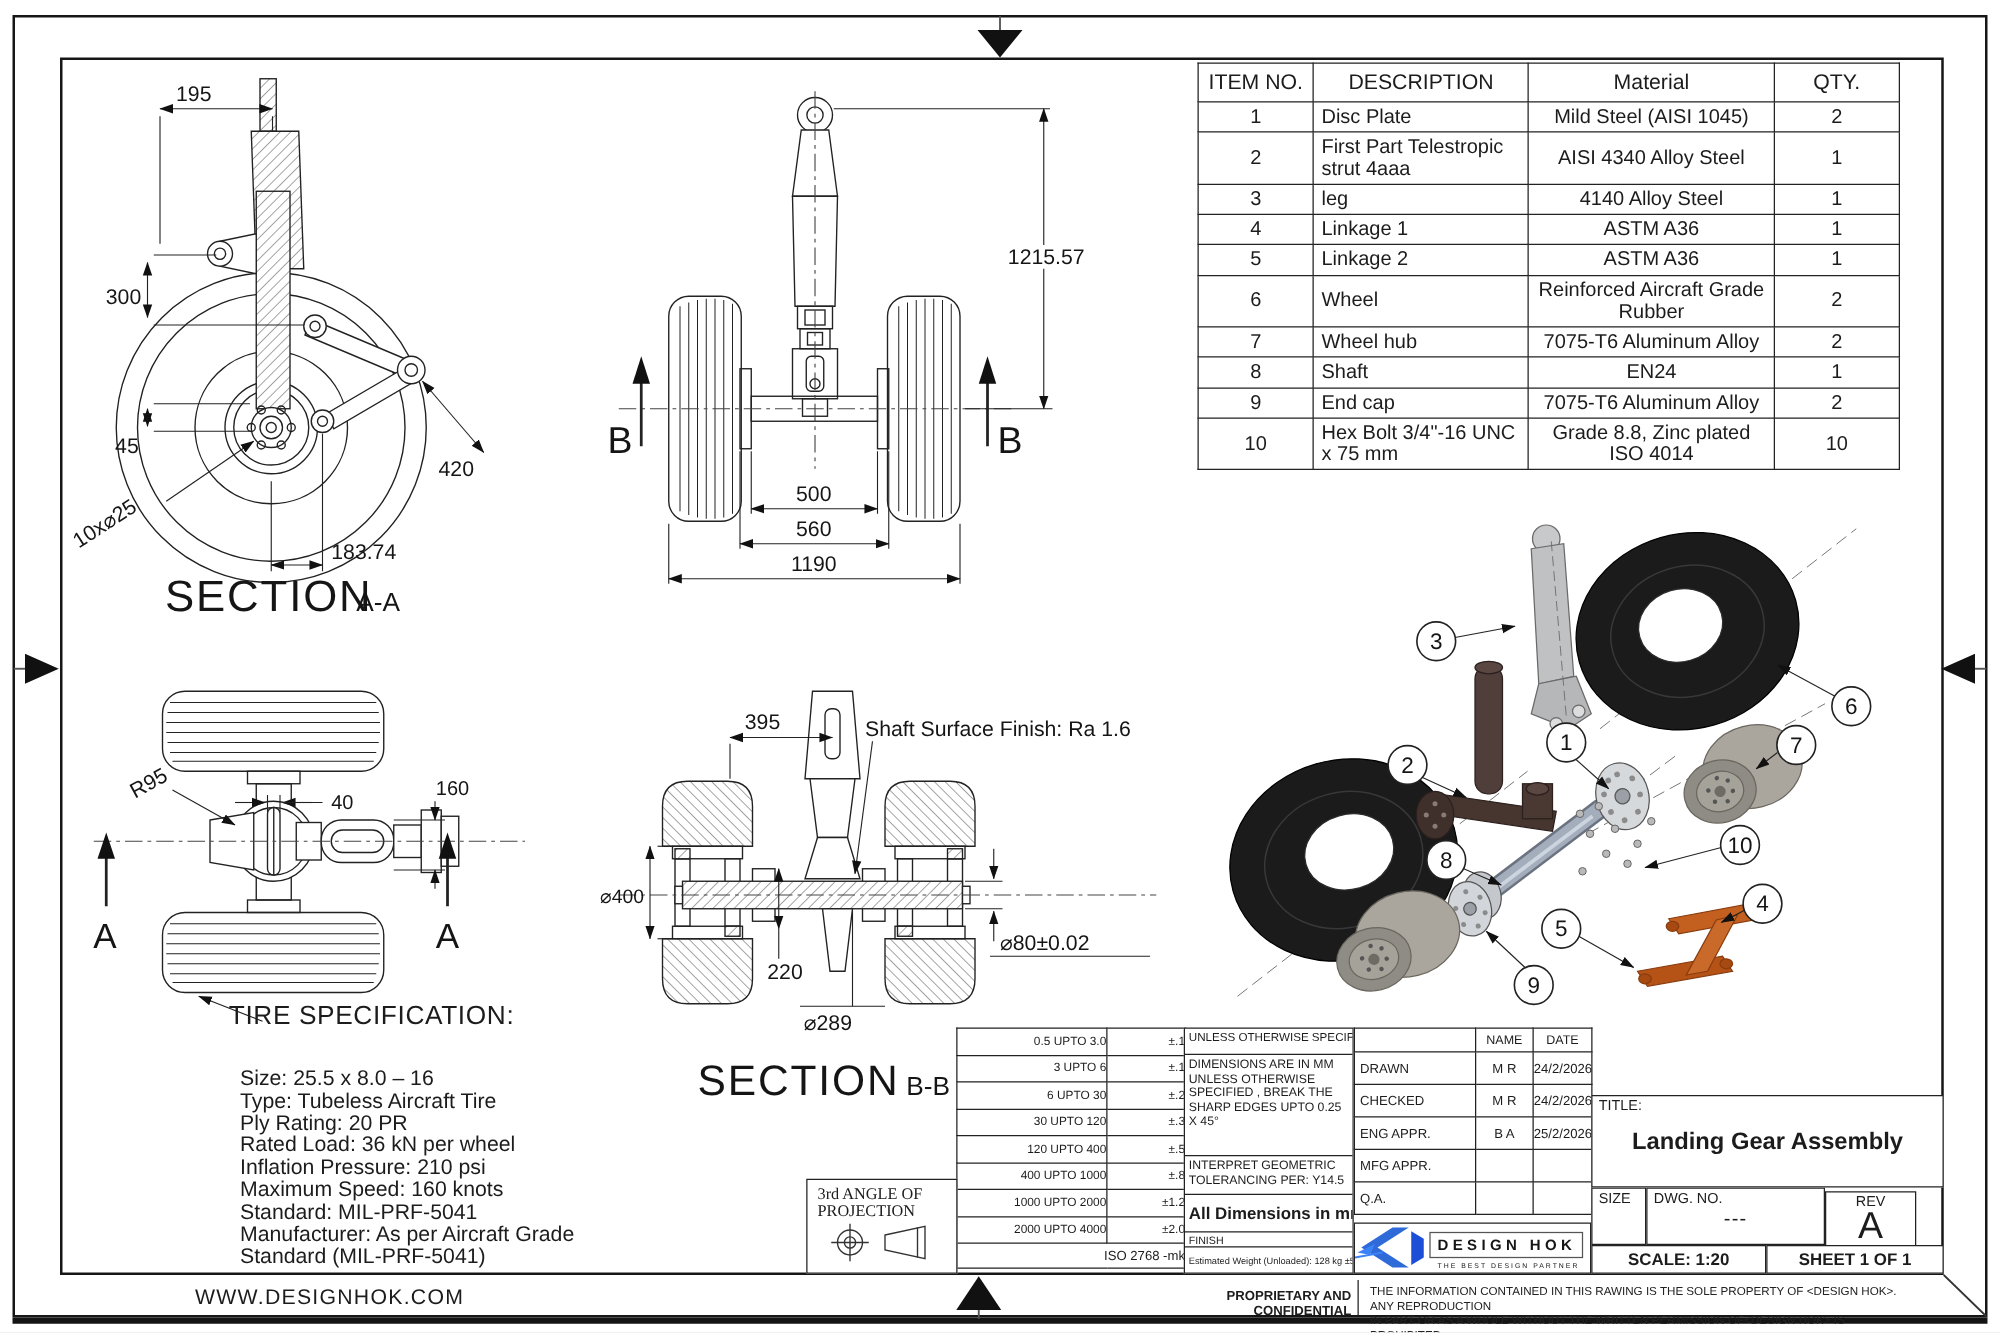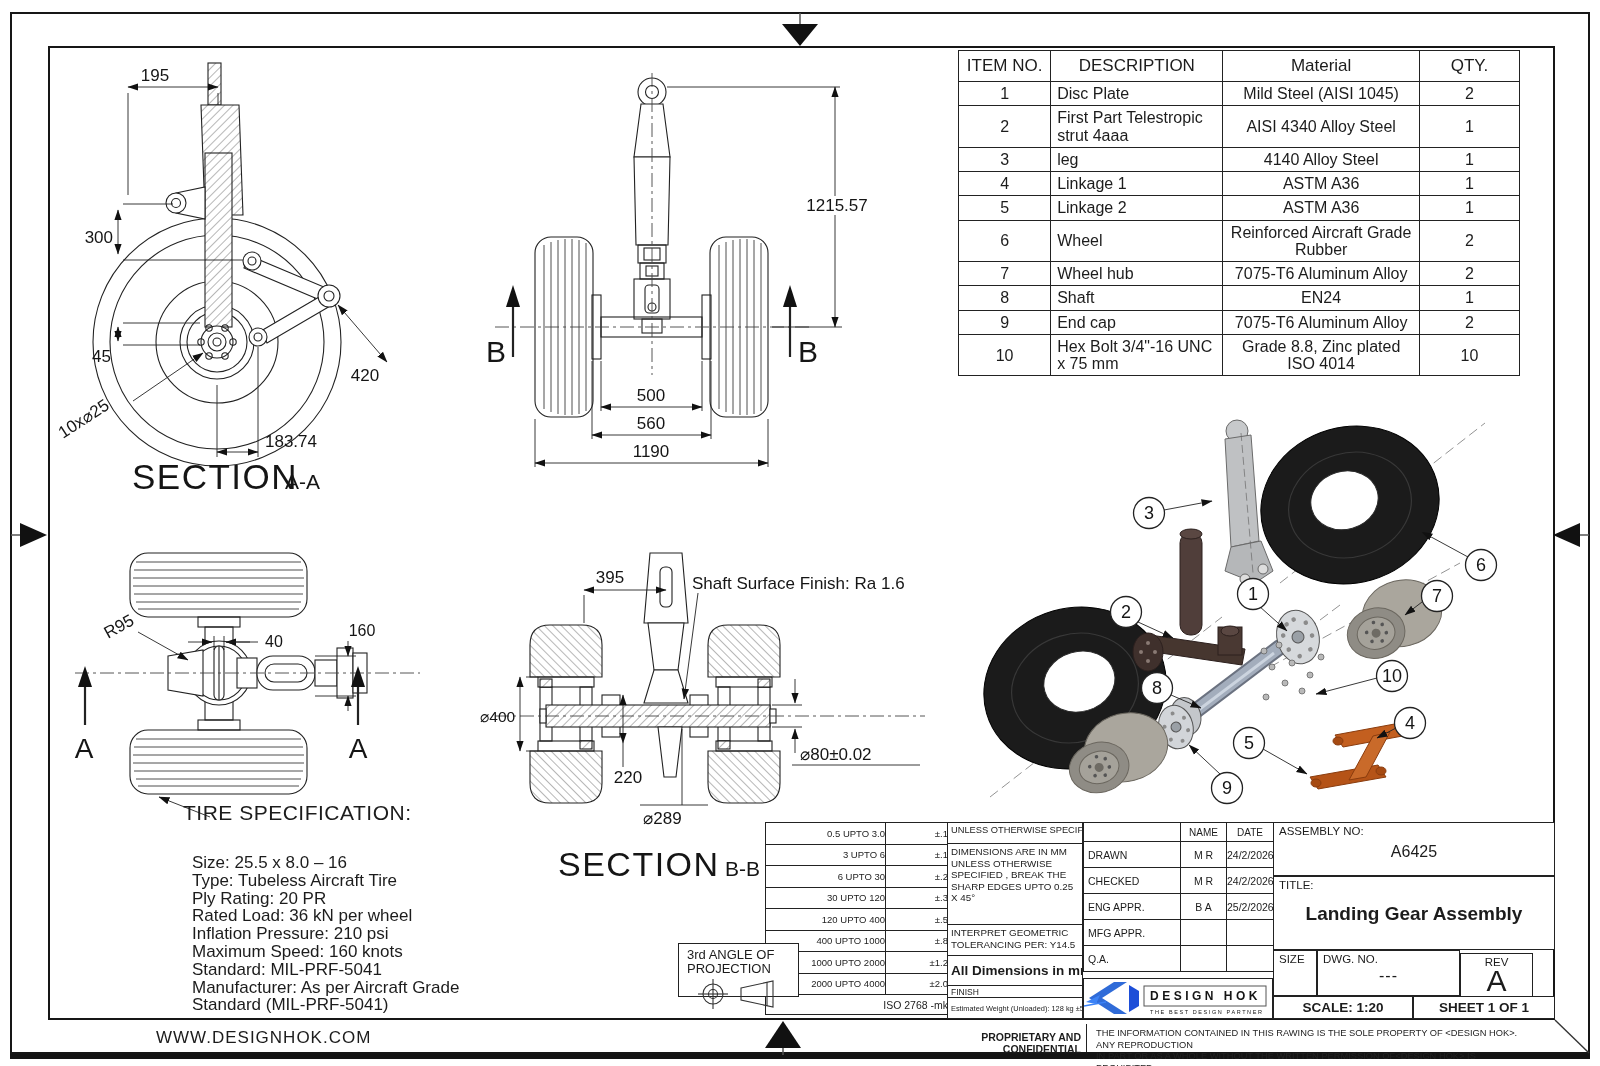"ASSEMBLY NO:" div.tb { html: <div> <div>ASSEMBLY NO:</div> <div>A6425</div> </div> -> none }
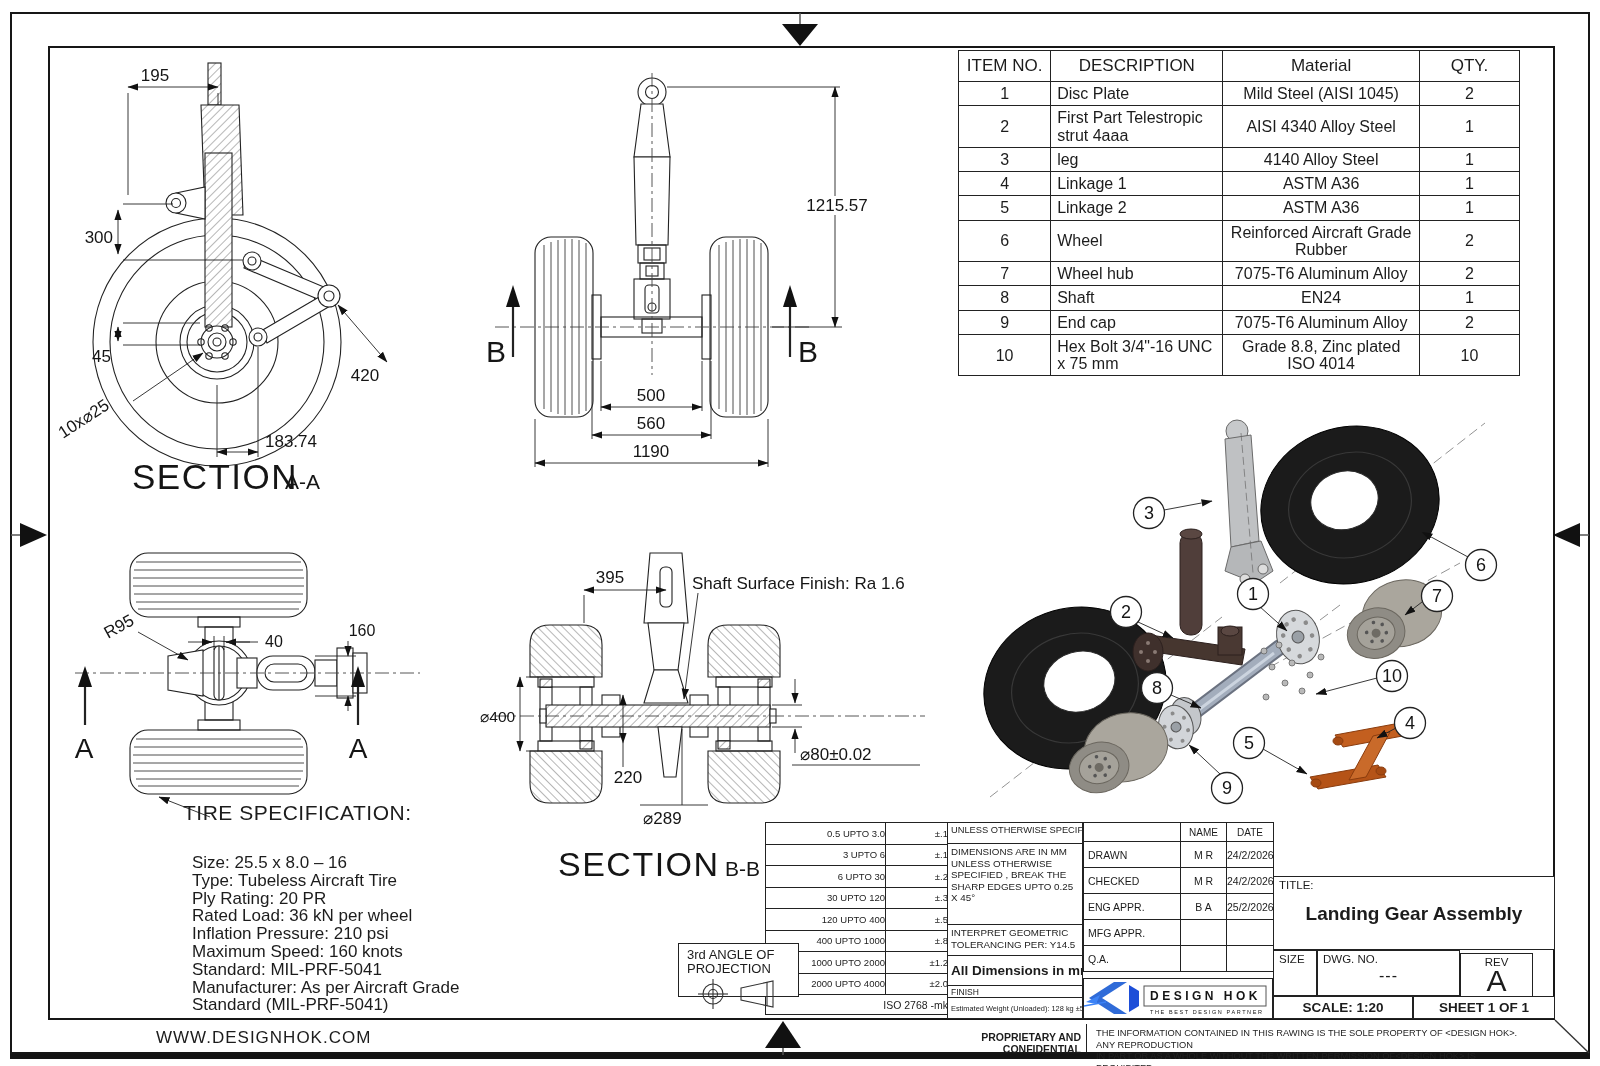"3rd ANGLE OF" #proj { font-family: none -> Liberation Serif, serif; height: 54px -> 76px; left: 678px -> 645px }
